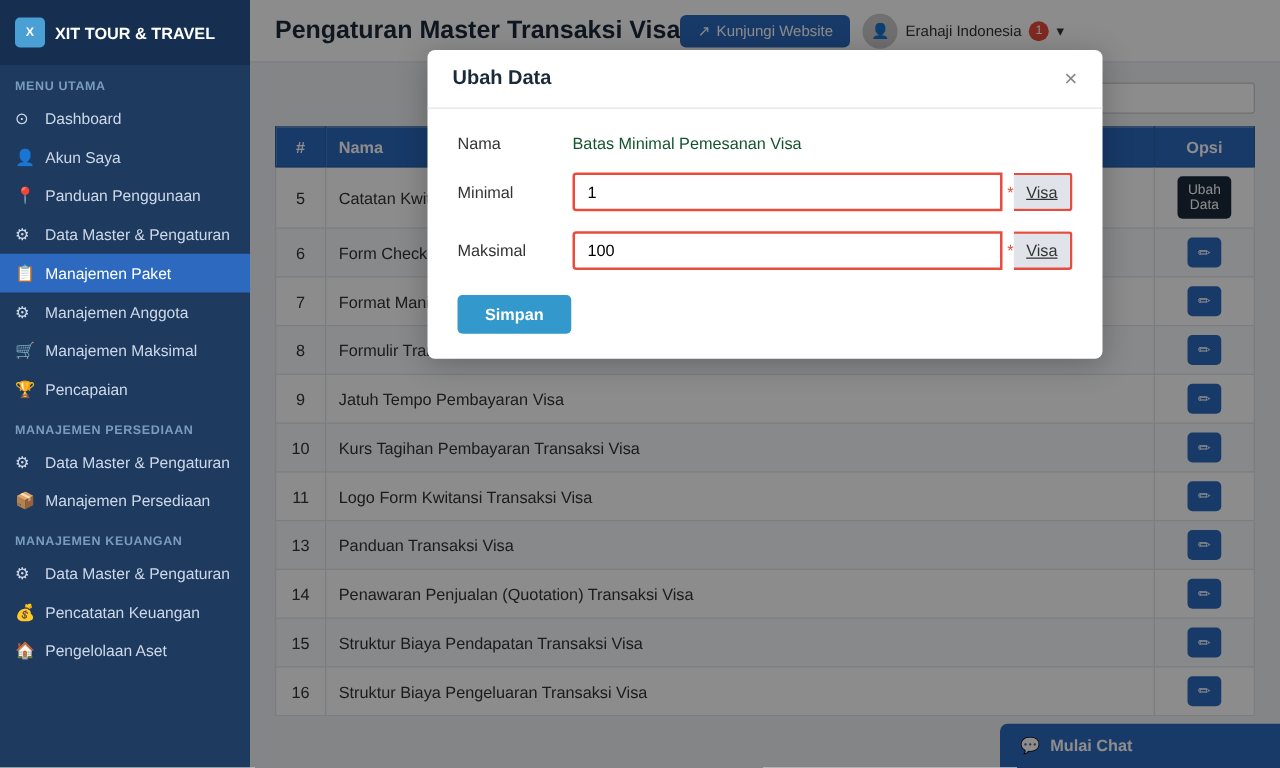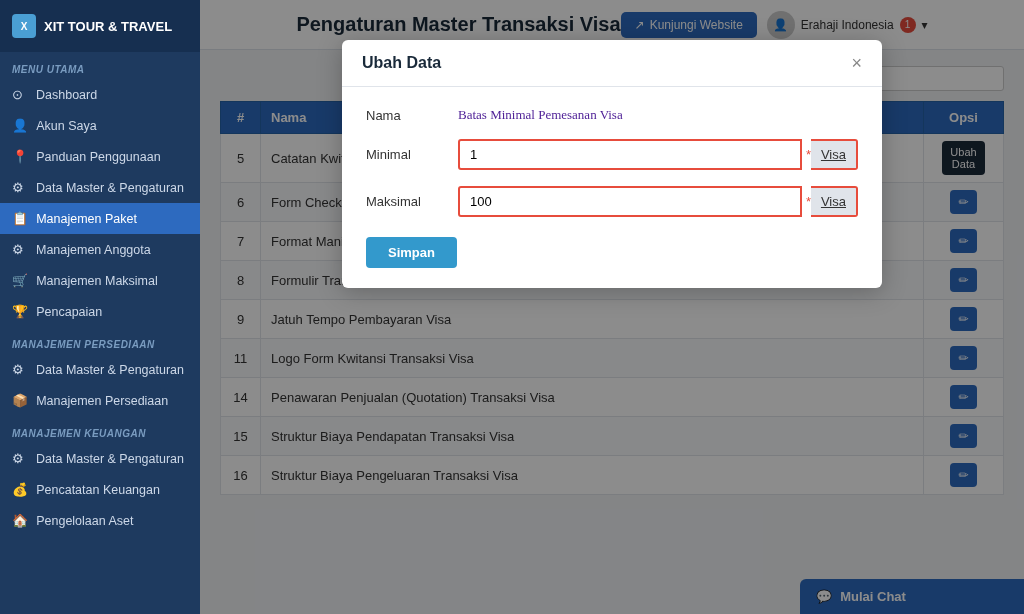"Pengaturan Master Transaksi Visa" .header { justify-content: center -> flex-start }
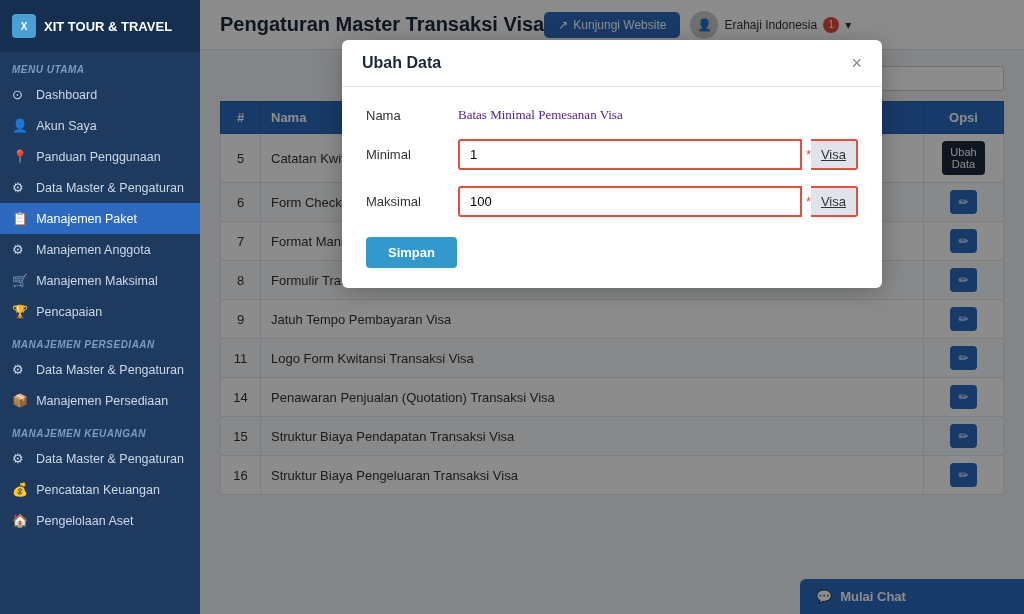"MENU UTAMA" .sidebar-section-title { font-style: italic -> none }
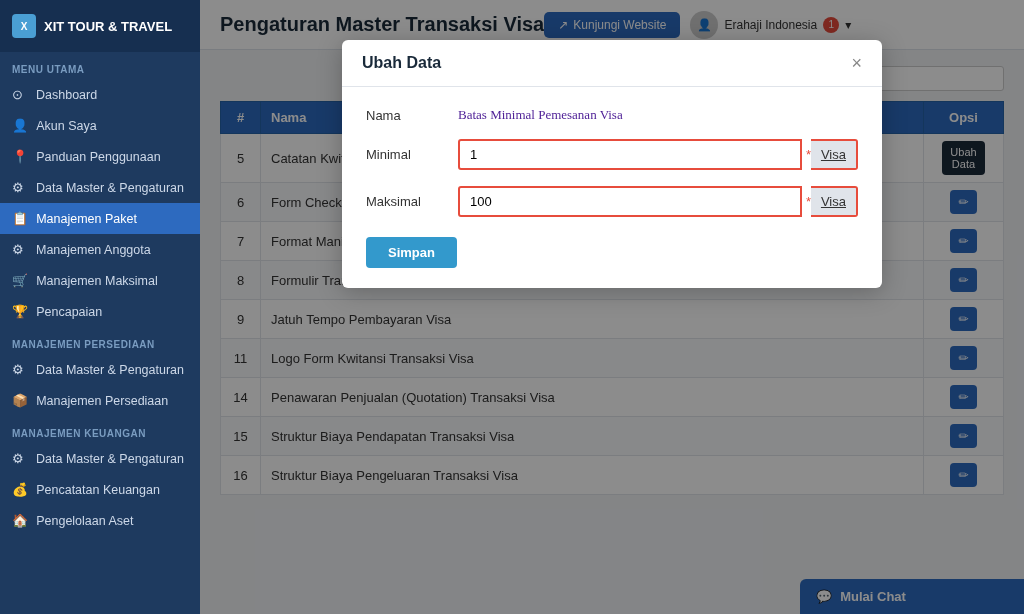"Batas Minimal Pemesanan Visa" .form-value-text { color: #4c1d95 -> #14532d; font-family: Liberation Serif, serif -> none }
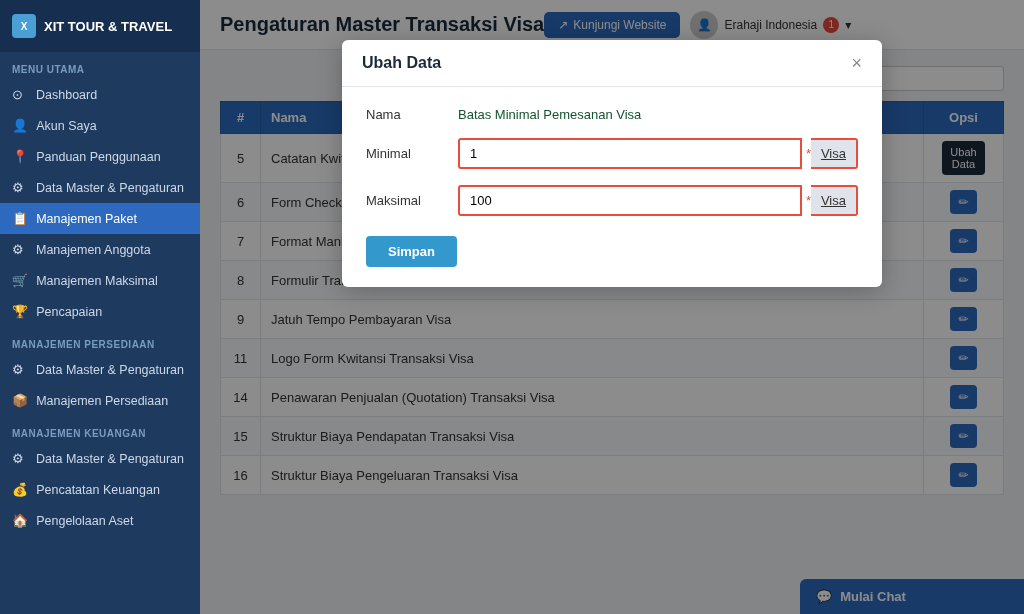"10" tr { html: none -> <tr> <td>10</td> <td>Kurs Tagihan Pembayaran Transaksi Visa</td> <td><button>✏</button></td> </tr> }
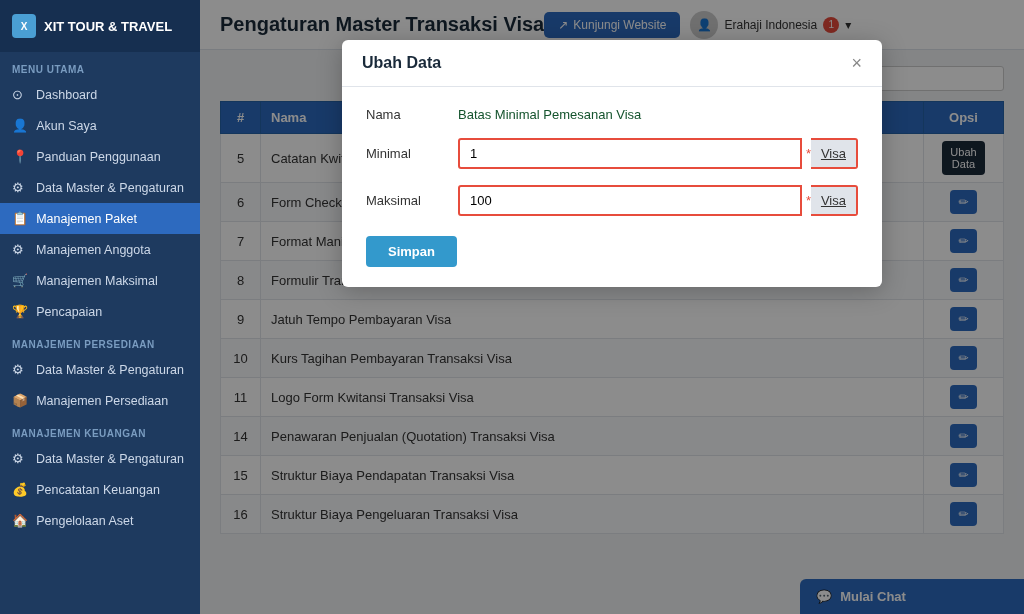"13" tr { html: none -> <tr> <td>13</td> <td>Panduan Transaksi Visa</td> <td><button>✏</button></td> </tr> }
